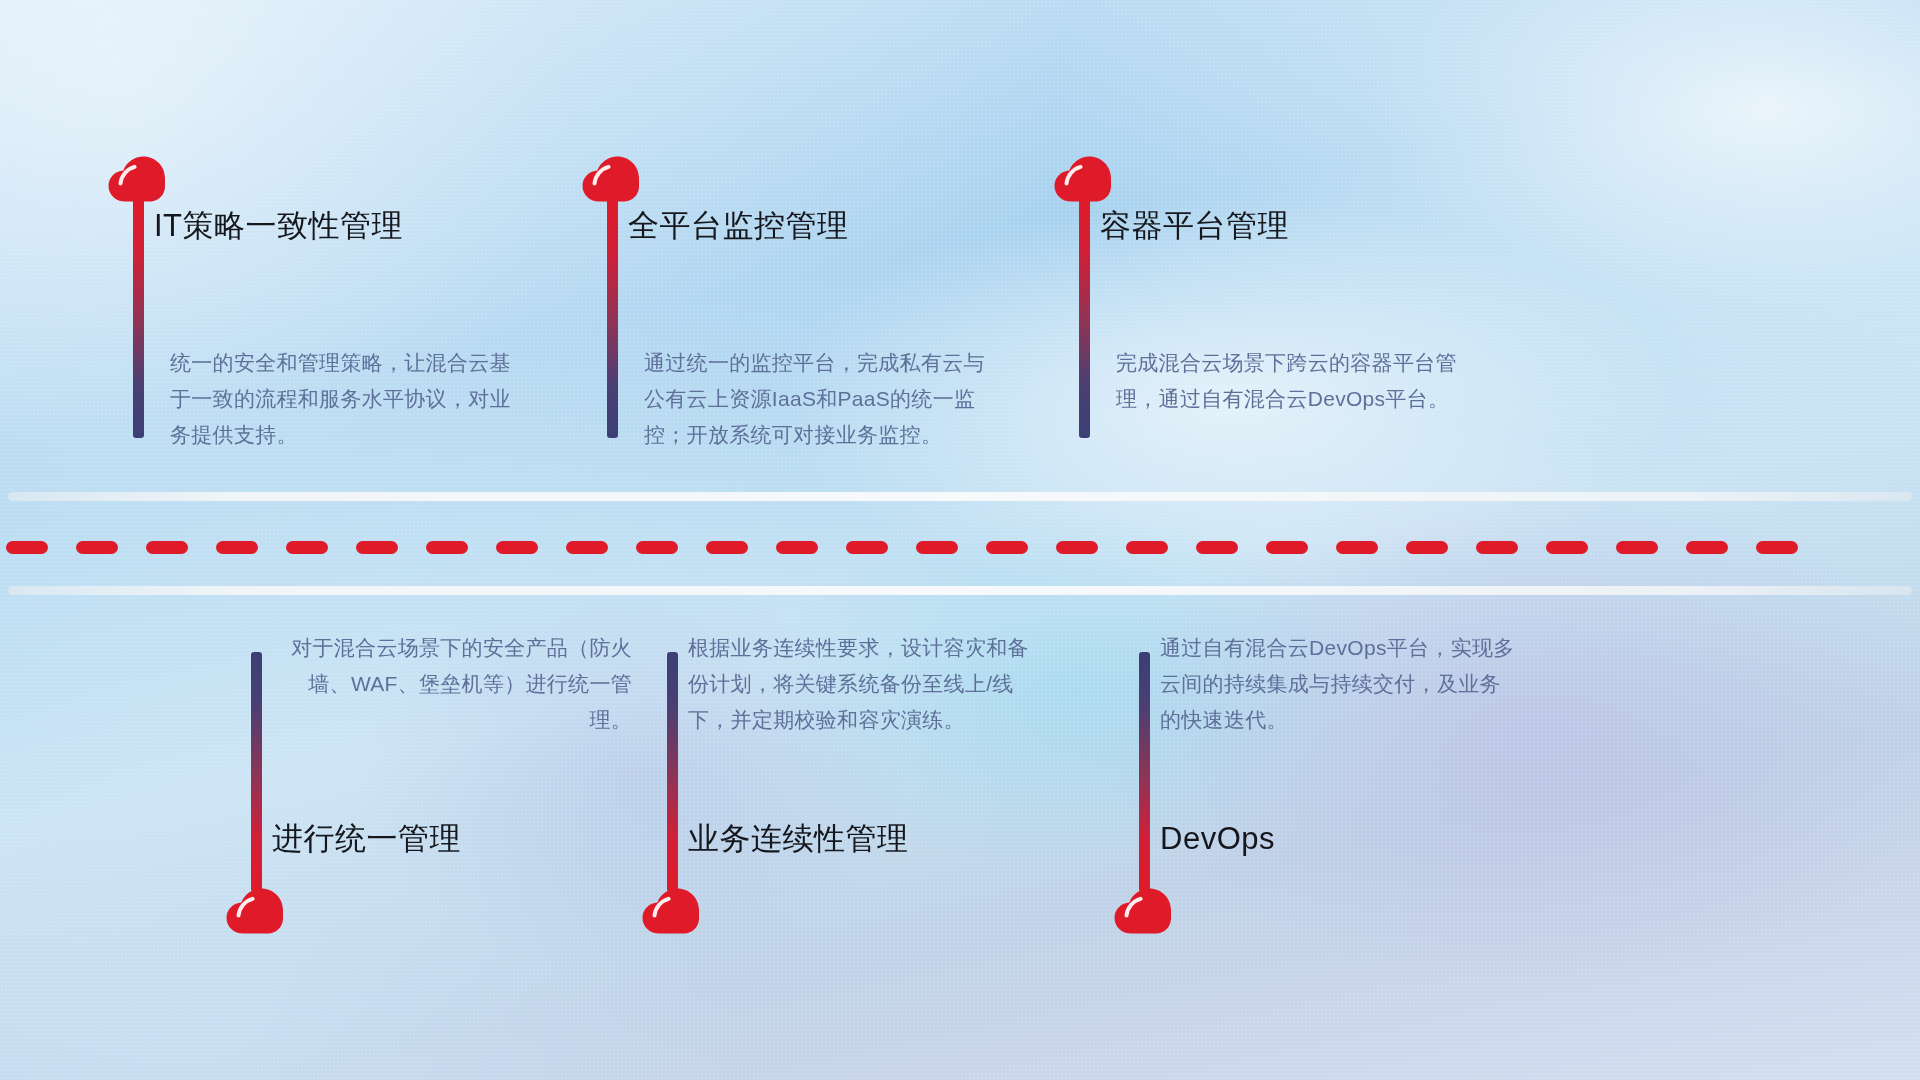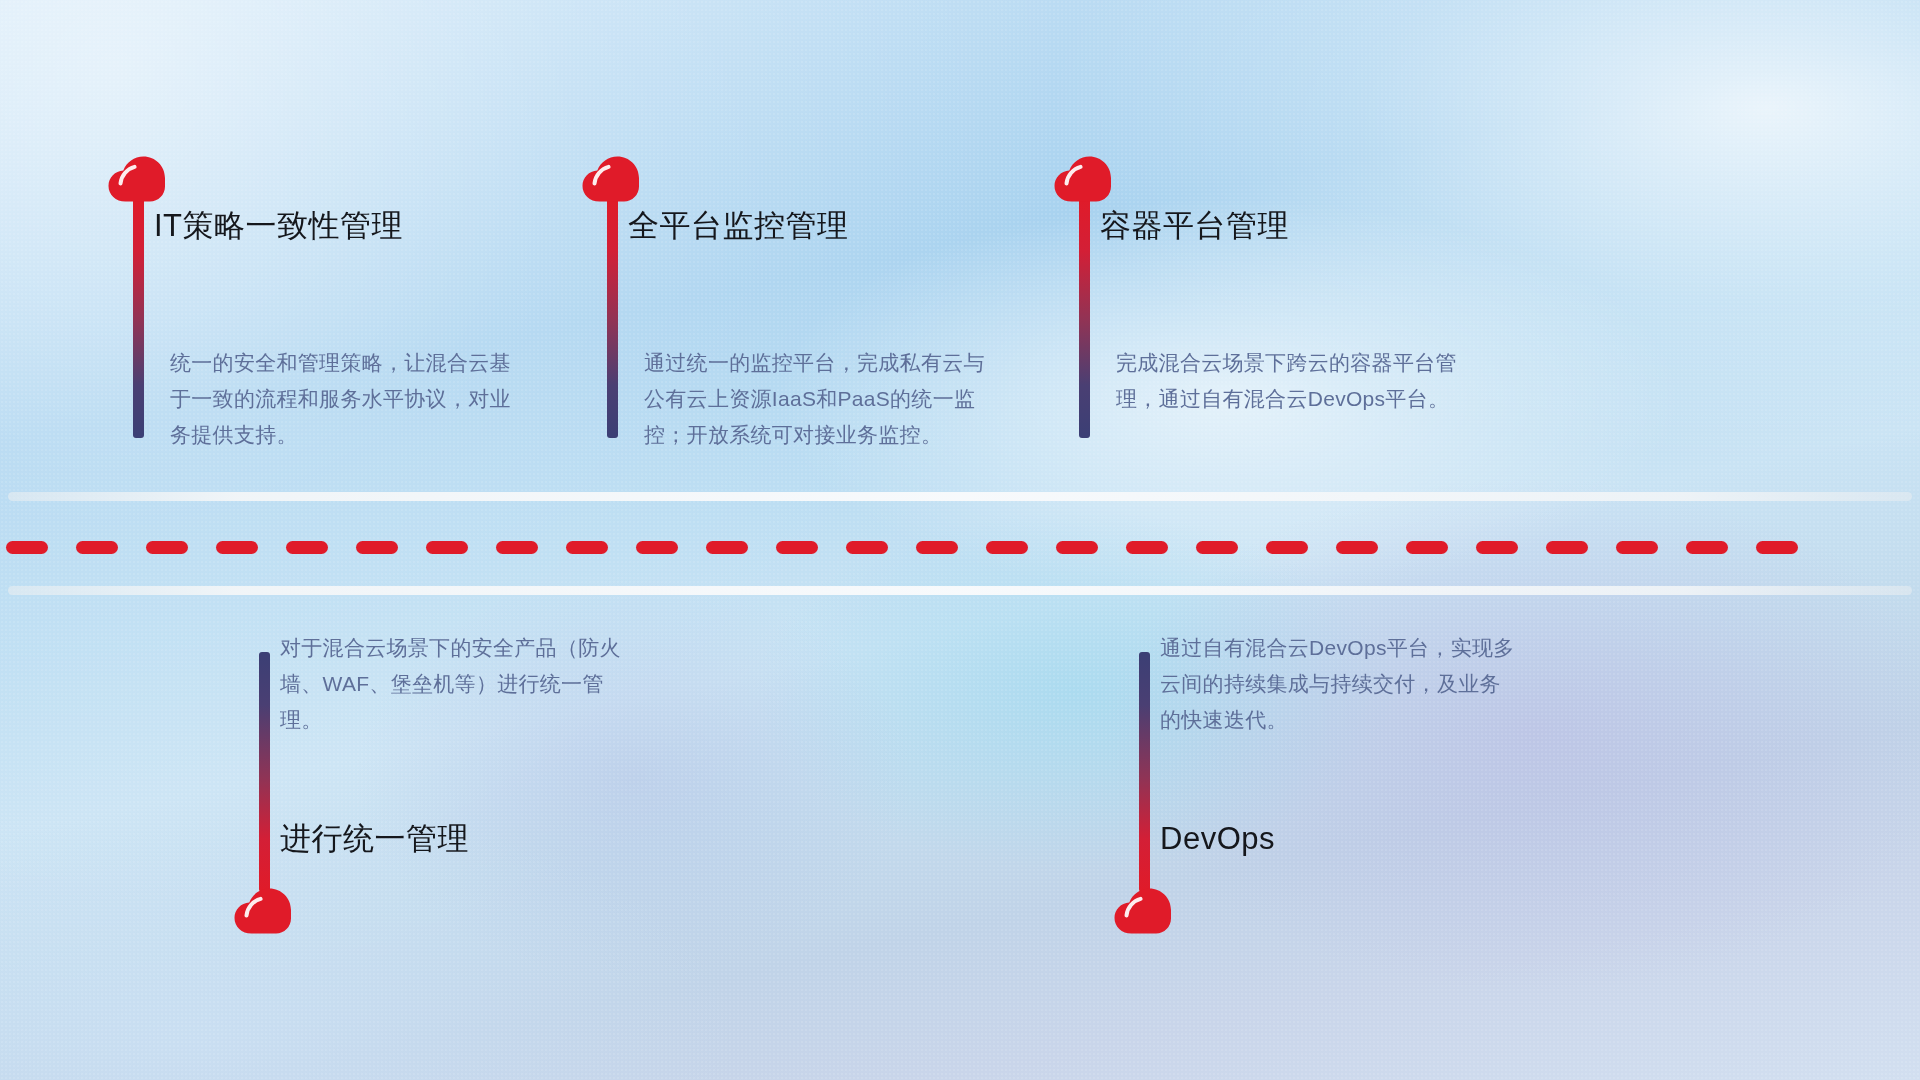"对于混合云场景下的安全产品（防火墙、WAF、堡垒机等）进行统一管理。" div.card { left: 208px -> 200px; text-align: none -> right }
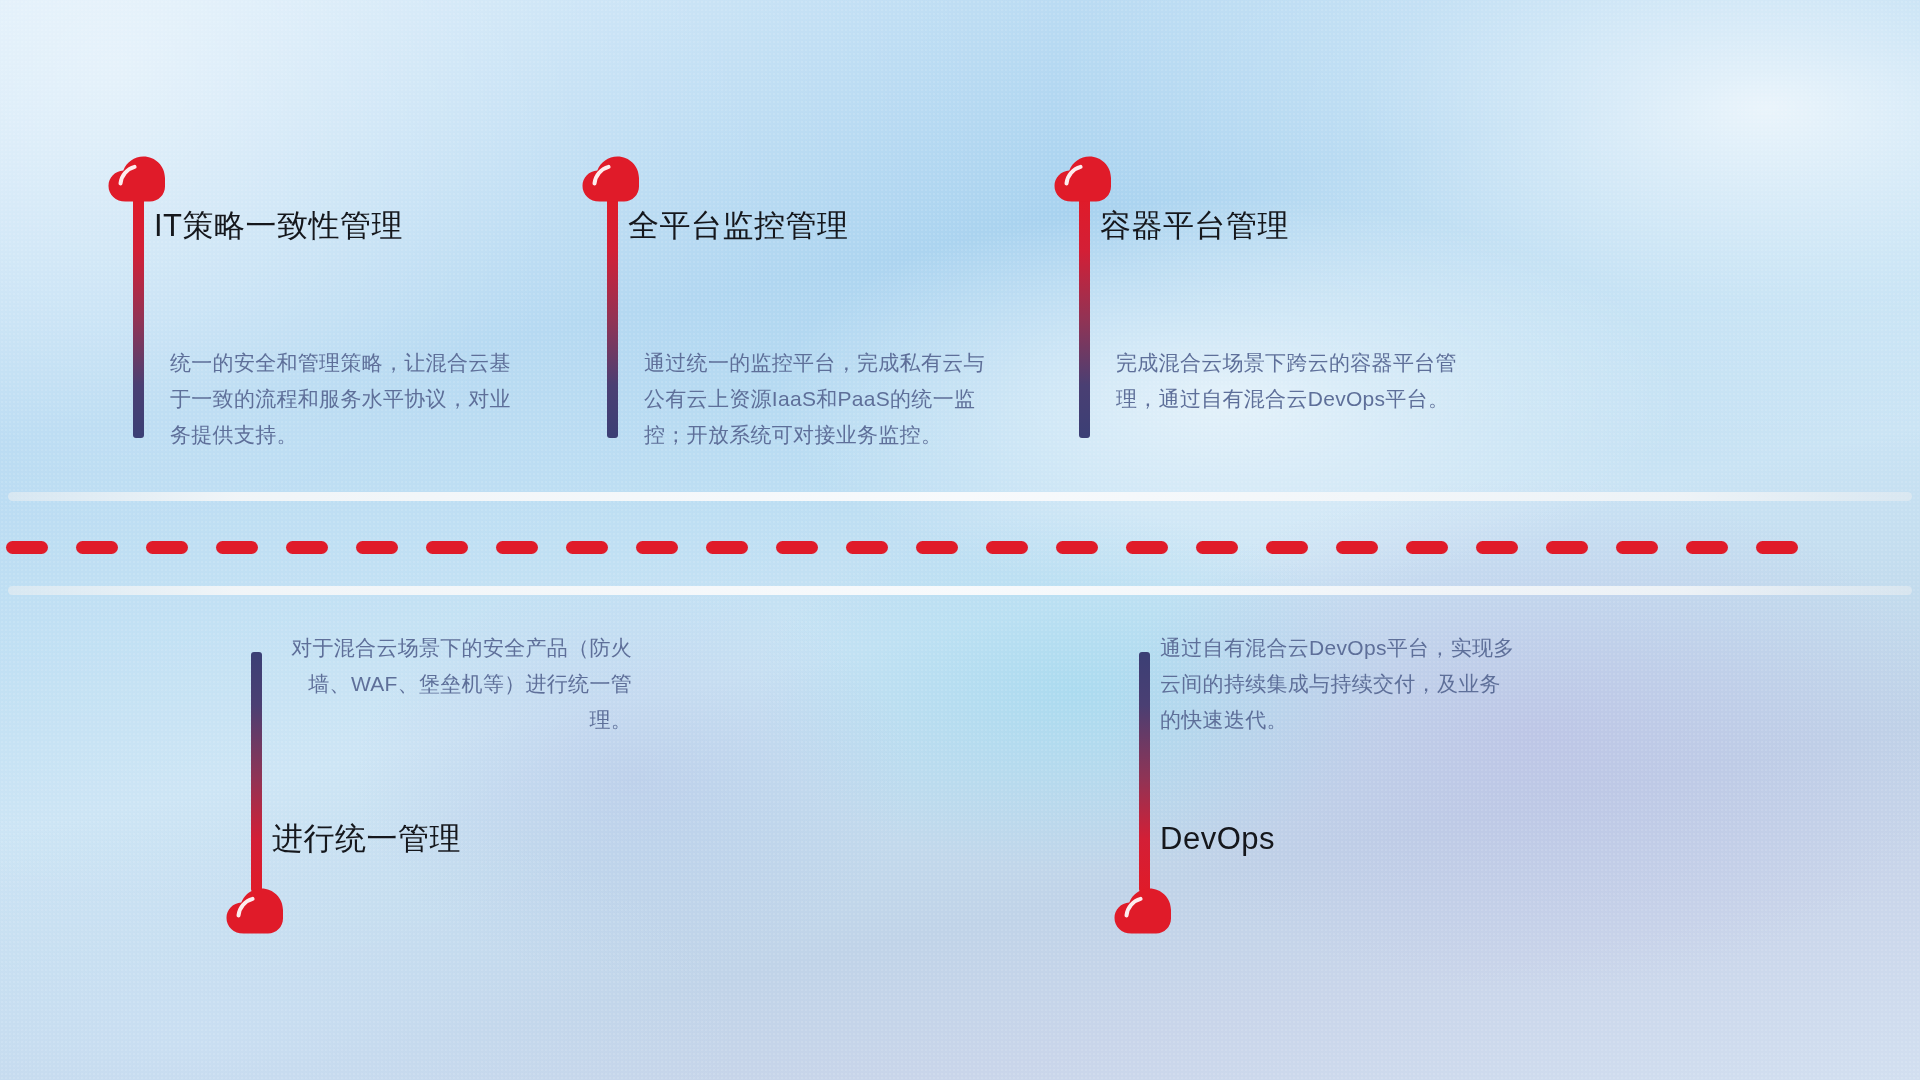"根据业务连续性要求，设计容灾和备份计划，将关键系统备份至线上/线下，并定期校验和" div.card { html: none -> <div> <div> <div></div> <svg> <path></path> <path></path> </svg> </div> <div>根据业务连续性要求，设计容灾和备份计划，将关键系统备份至线上/线下，并定期校验和容灾演练。</div> <div>业务连续性管理</div> </div> }
